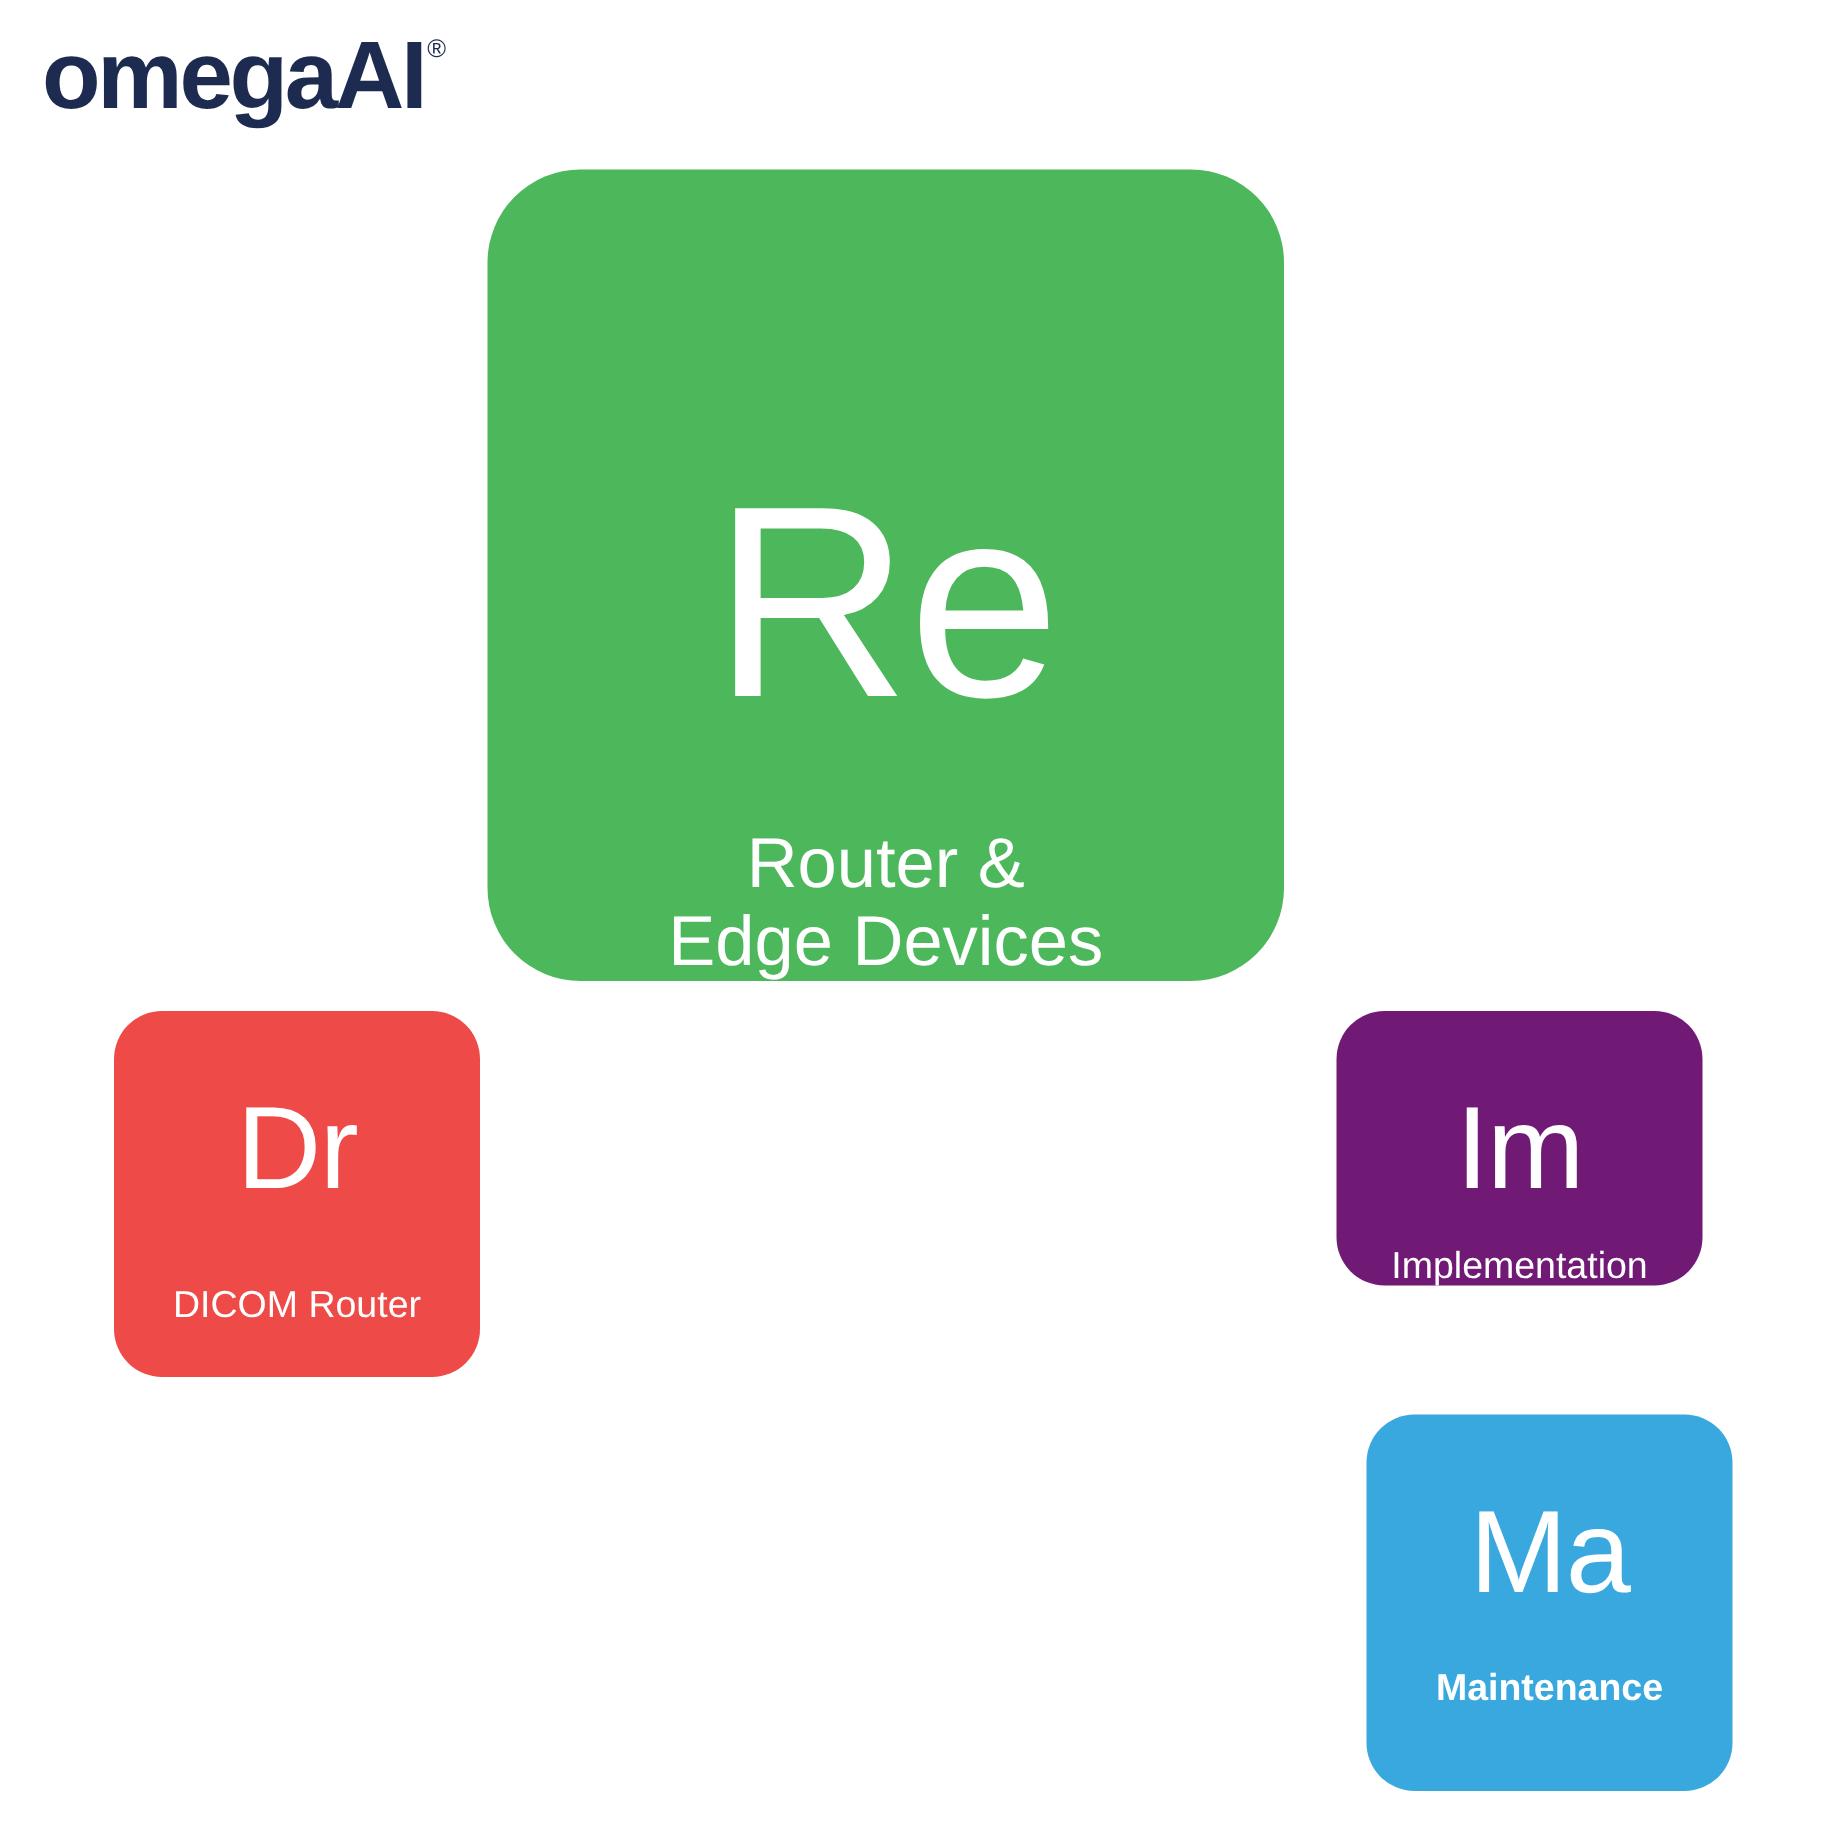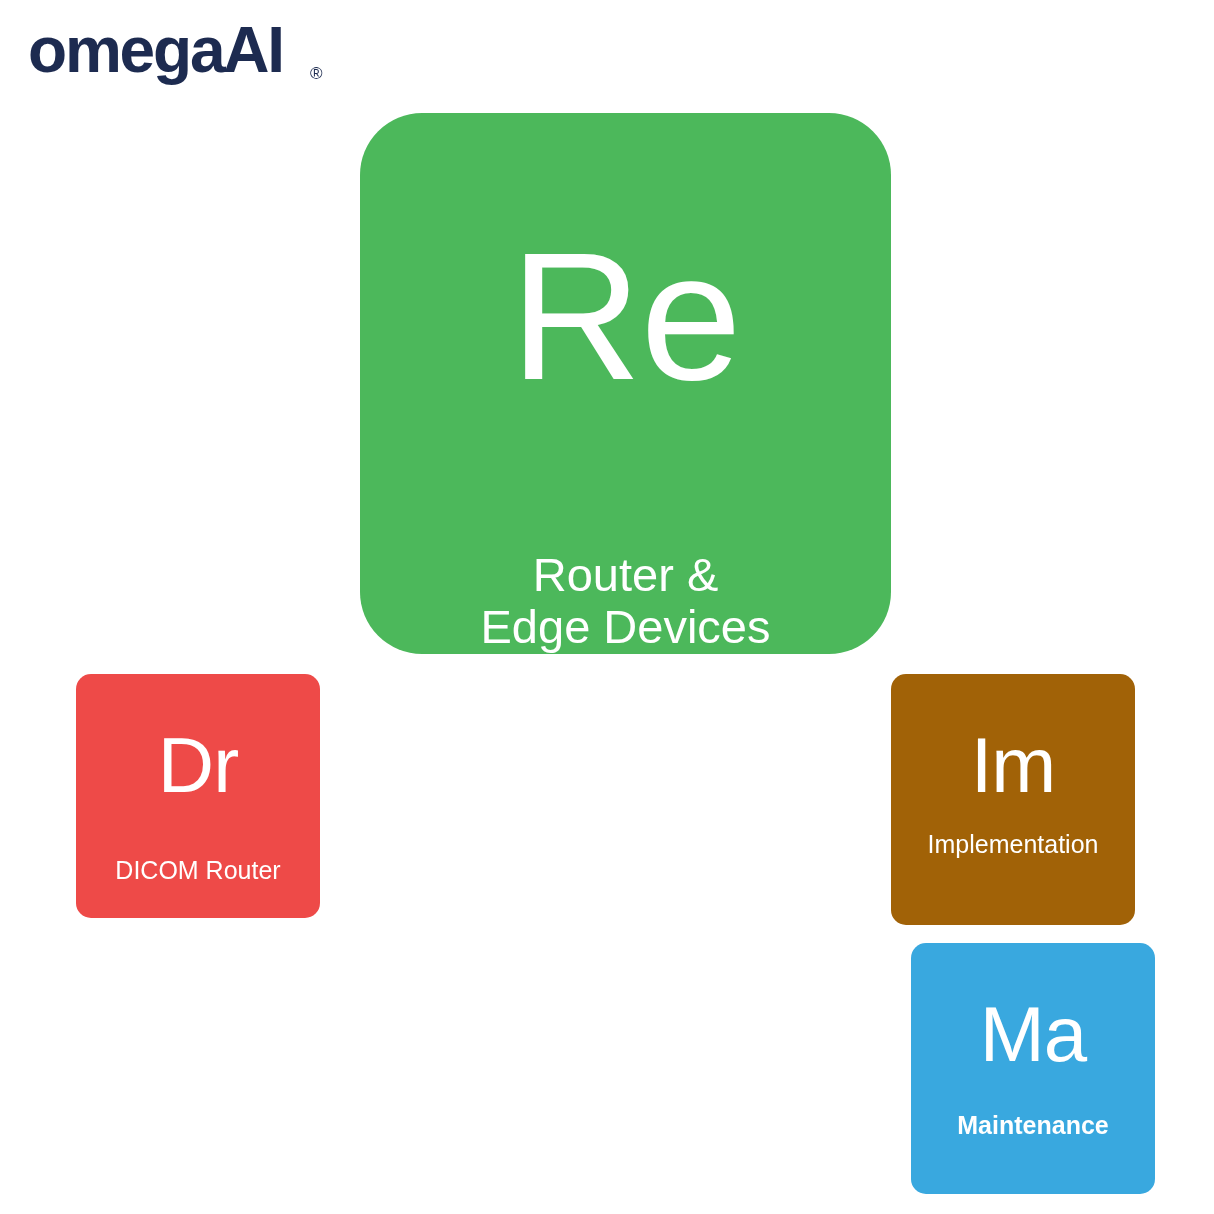"omegaAI" .brand { align-items: flex-end -> flex-start; gap: 25px -> none }
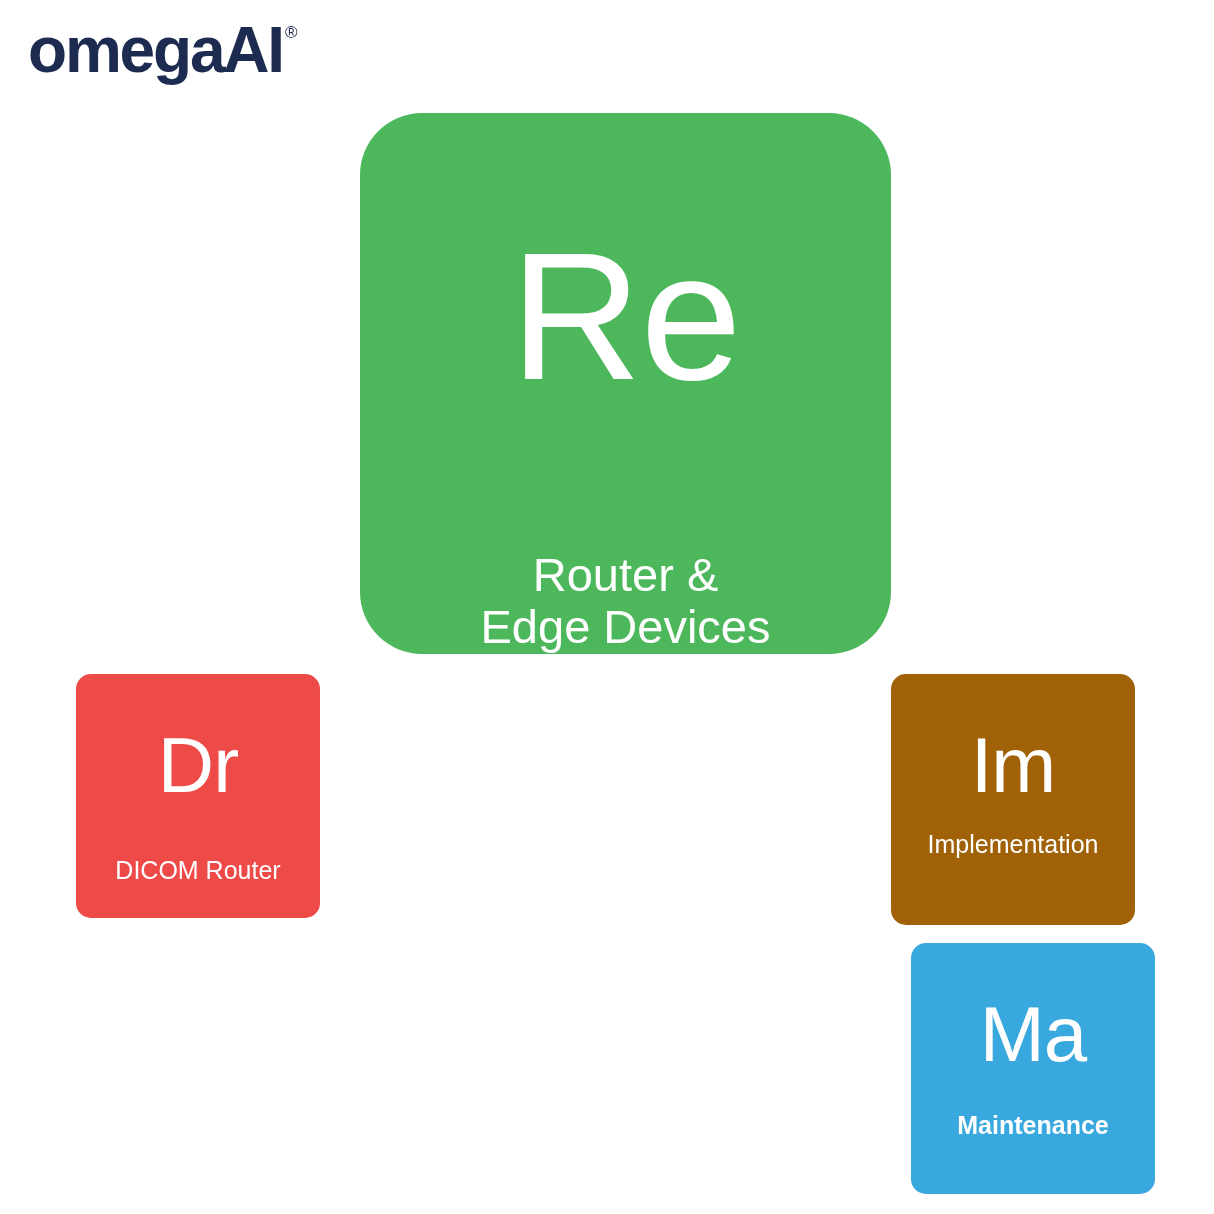"Re" .tile--primary { justify-content: space-between -> flex-end; left: 360px -> 325px }
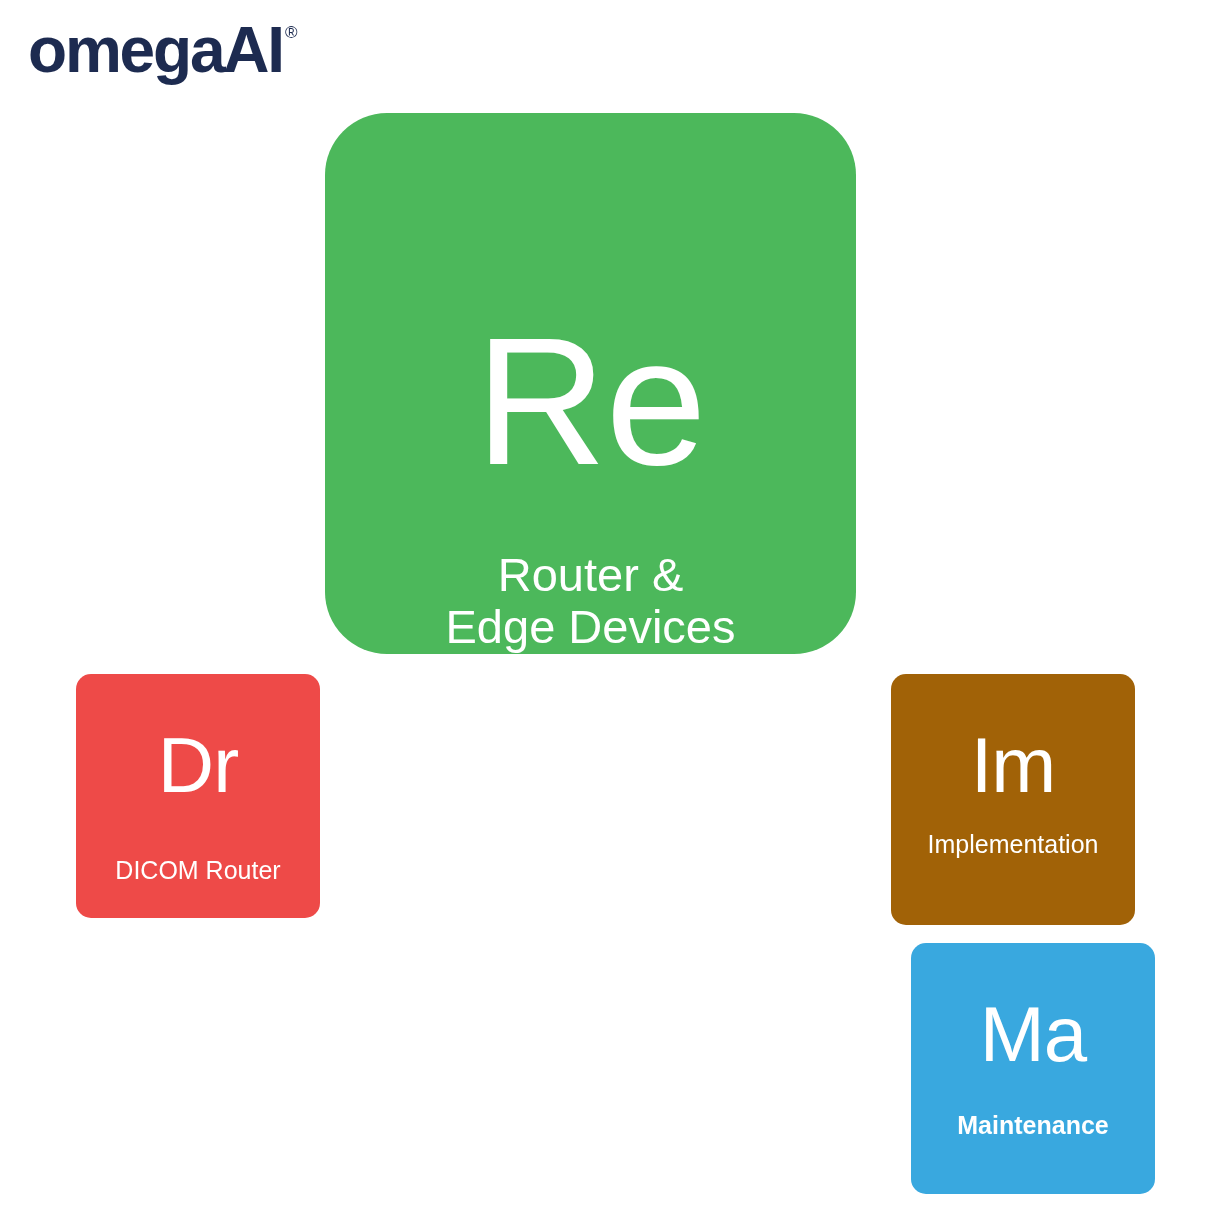"Dr" .tile--small { border-radius: 15px -> 32px }
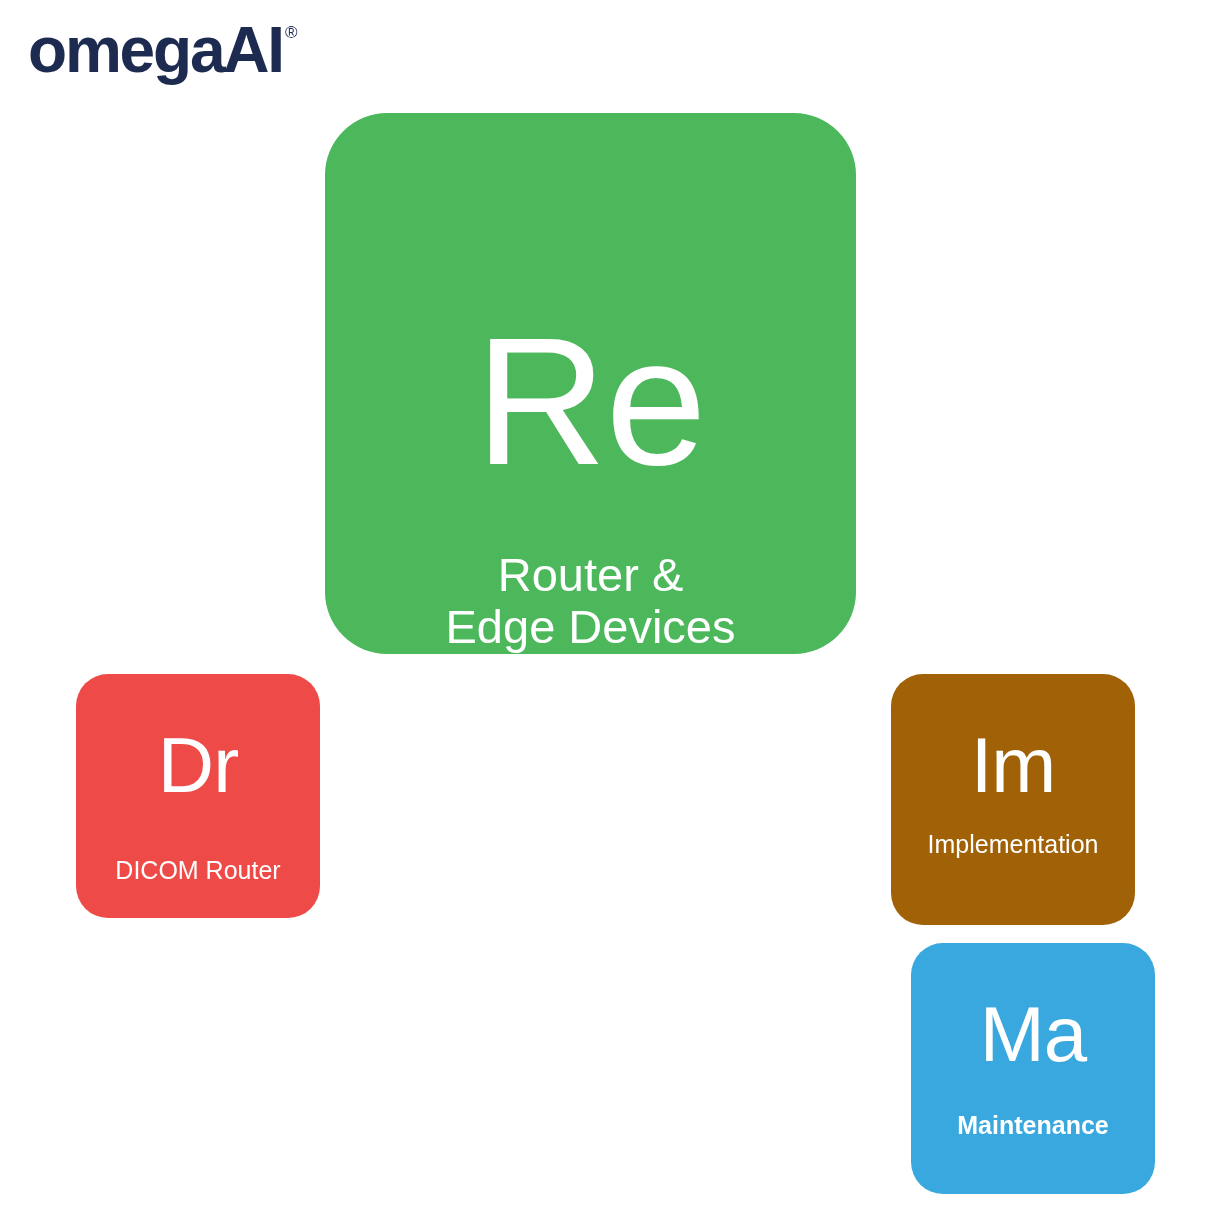"Im" .tile--implementation { background: #a16207 -> #701a75; height: 251px -> 183px }
